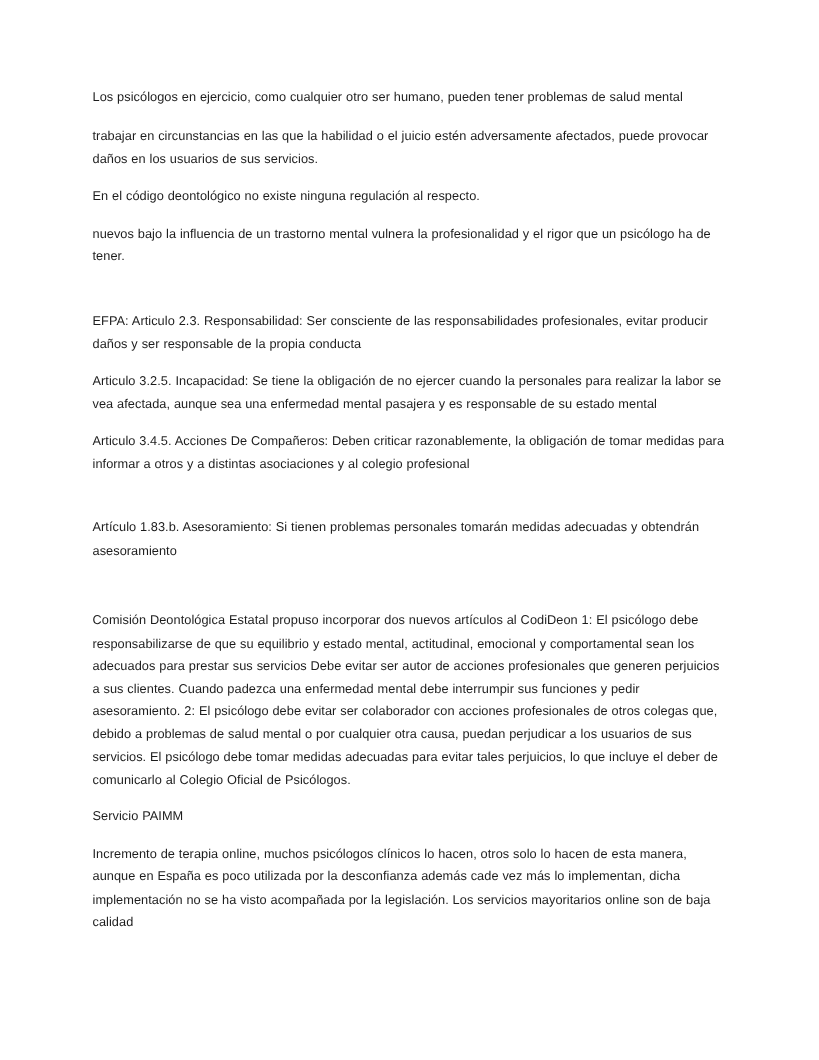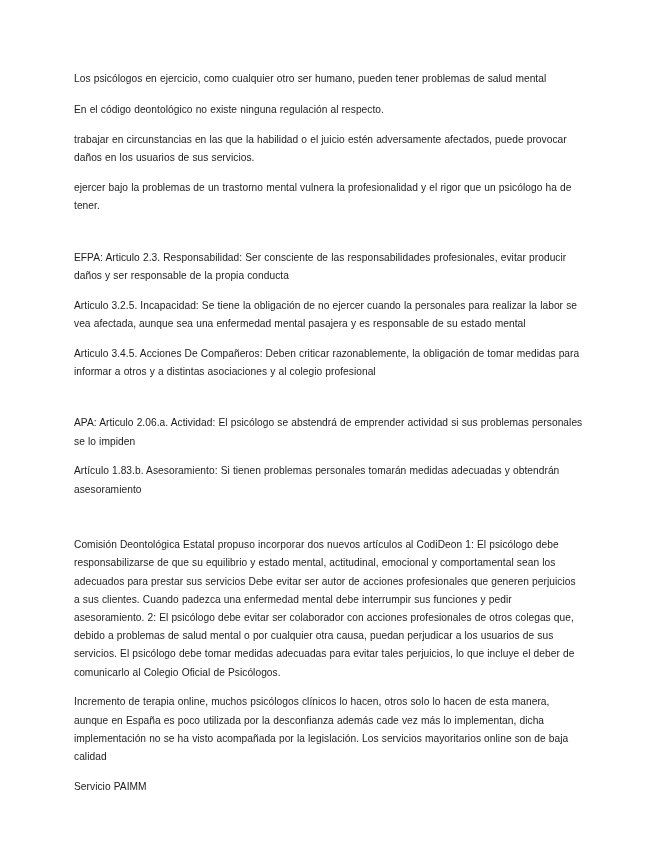"En el código deontológico no" p.para { order: before "trabajar en circunstancias en las" -> after "trabajar en circunstancias en las" }
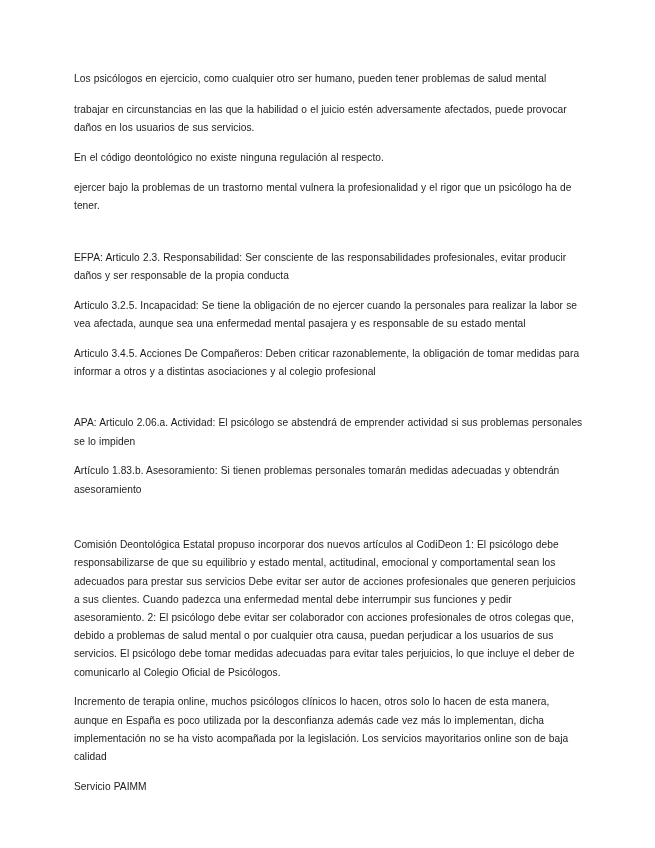"ejercer bajo la problemas de" p.para { text: ejercer bajo la problemas -> nuevos bajo la influencia }
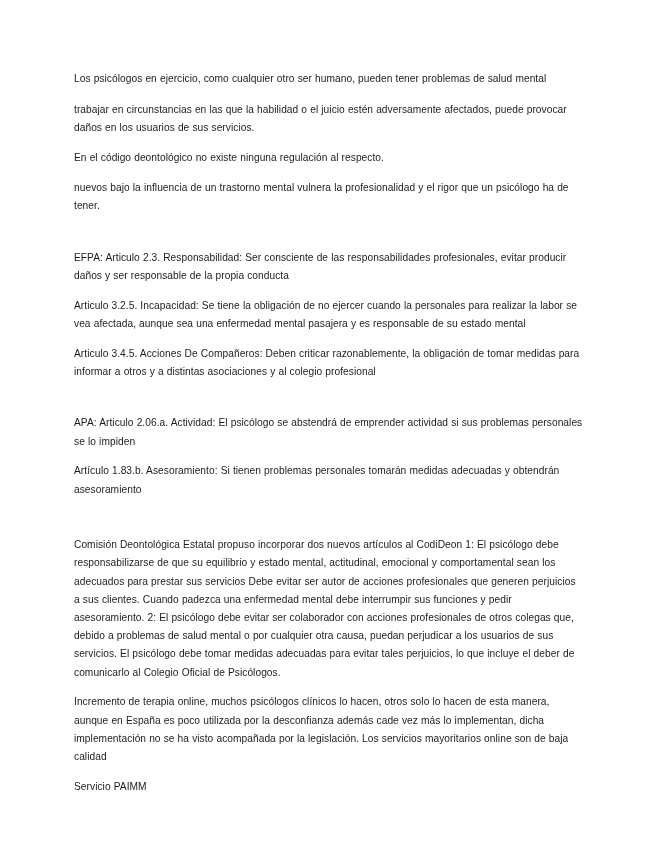"APA: Articulo 2.06.a. Actividad: El" p.para { html: <p>APA: Articulo 2.06.a. Actividad: El psicólogo se abstendrá de emprender actividad si sus problemas personales se lo impiden</p> -> none }
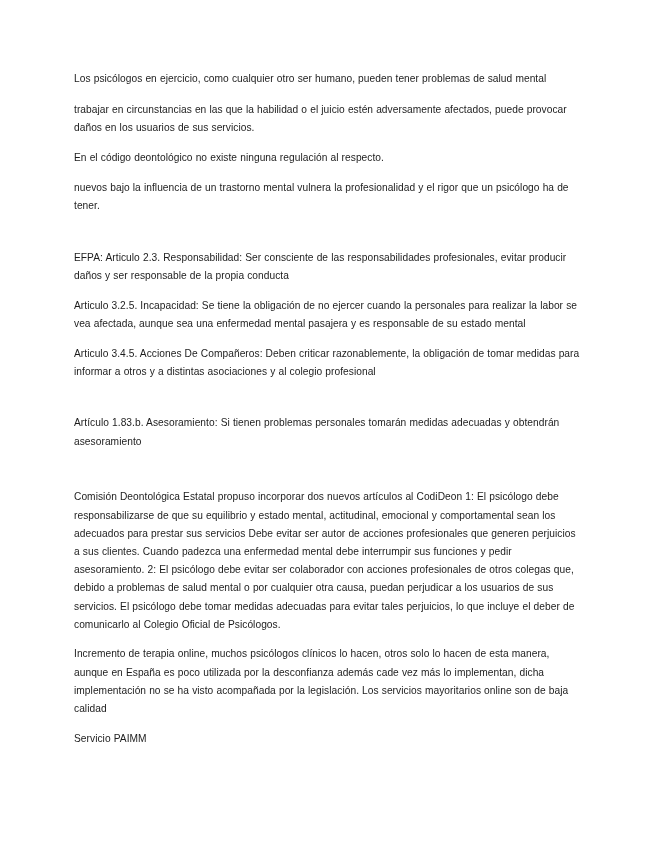"Incremento de terapia online, muchos" p.para { order: before "Servicio PAIMM" -> after "Servicio PAIMM" }
